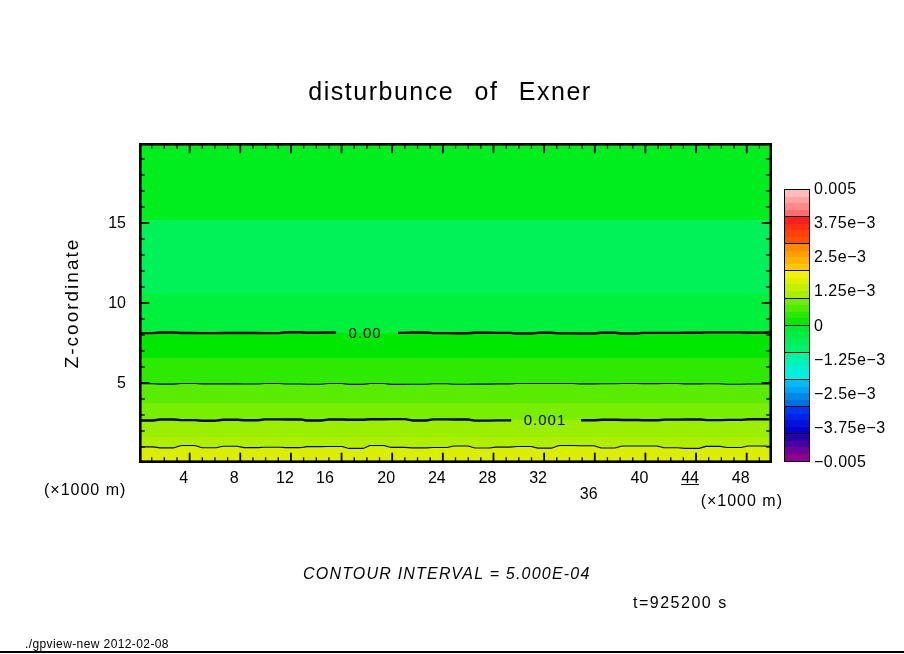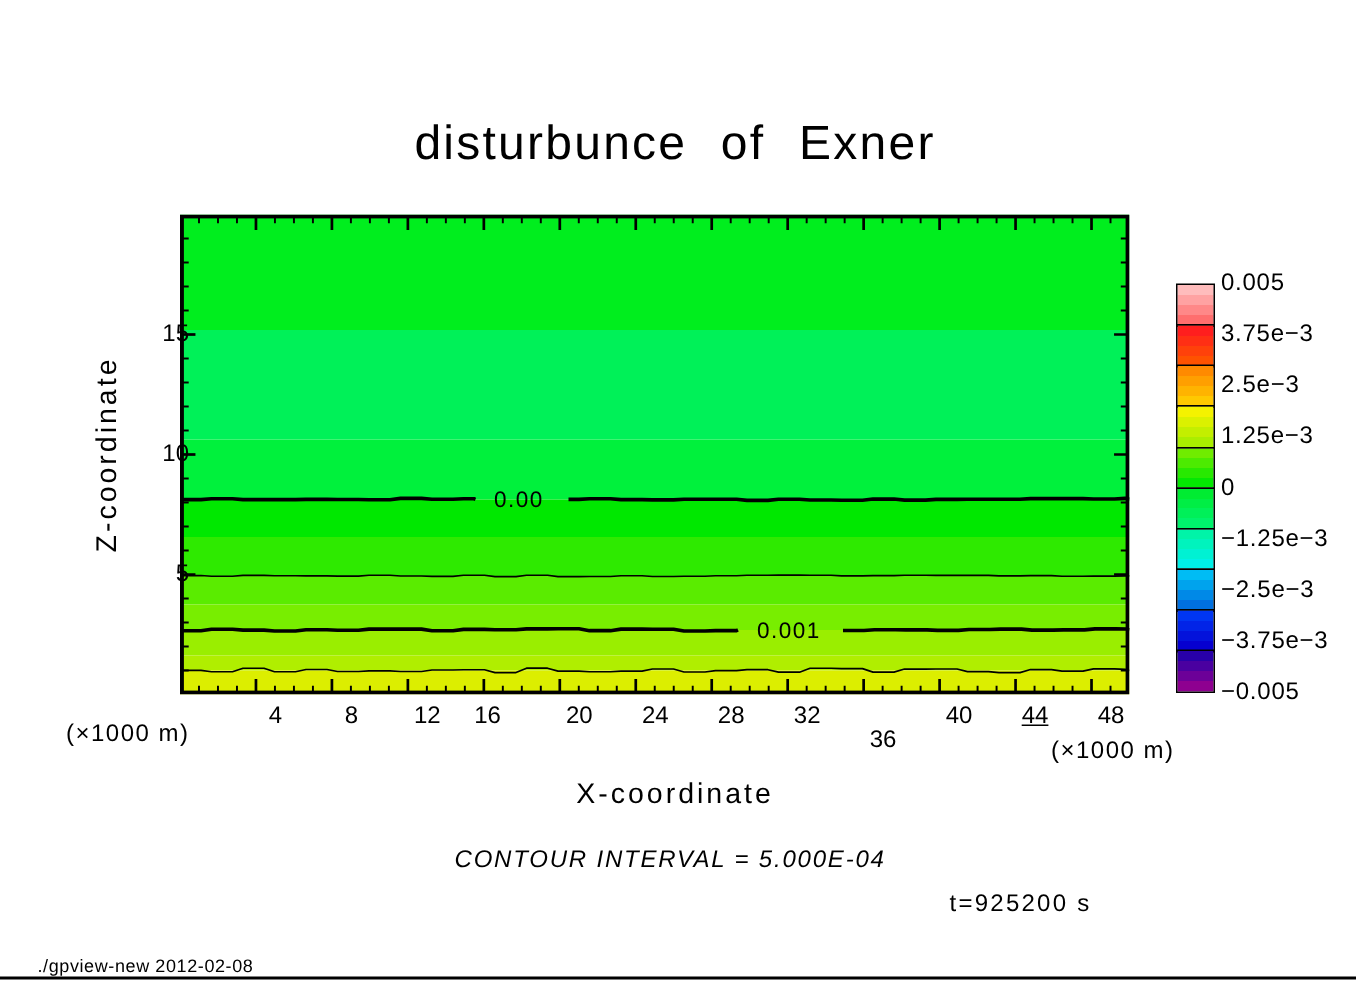"disturbunce of Exner" .plot-title { font-size: 32px -> 25px }
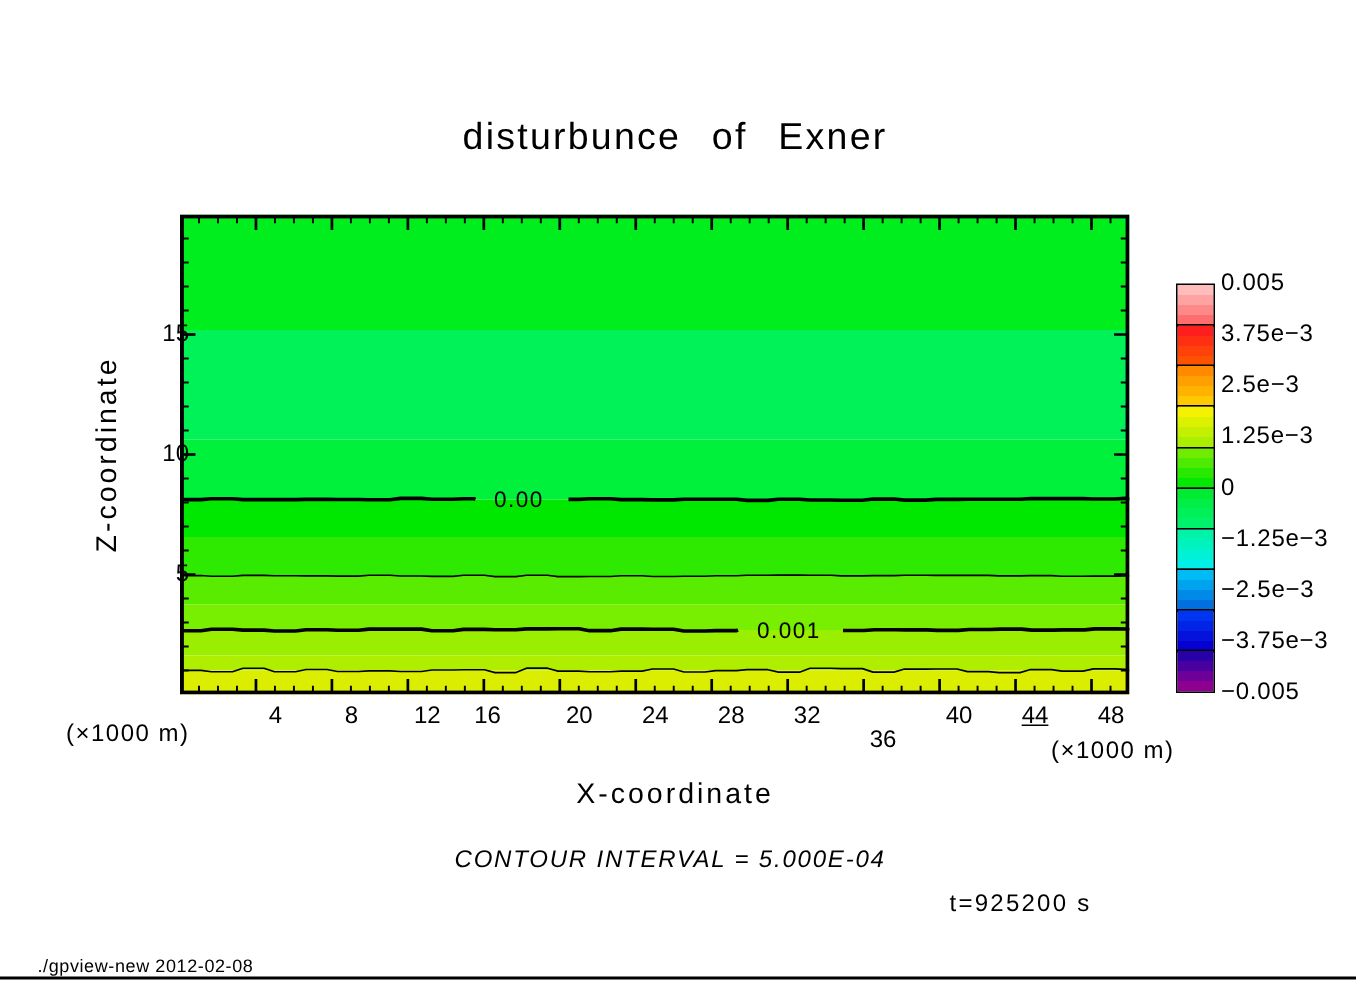"0.00" #plot-area { left: 120px -> 139px }
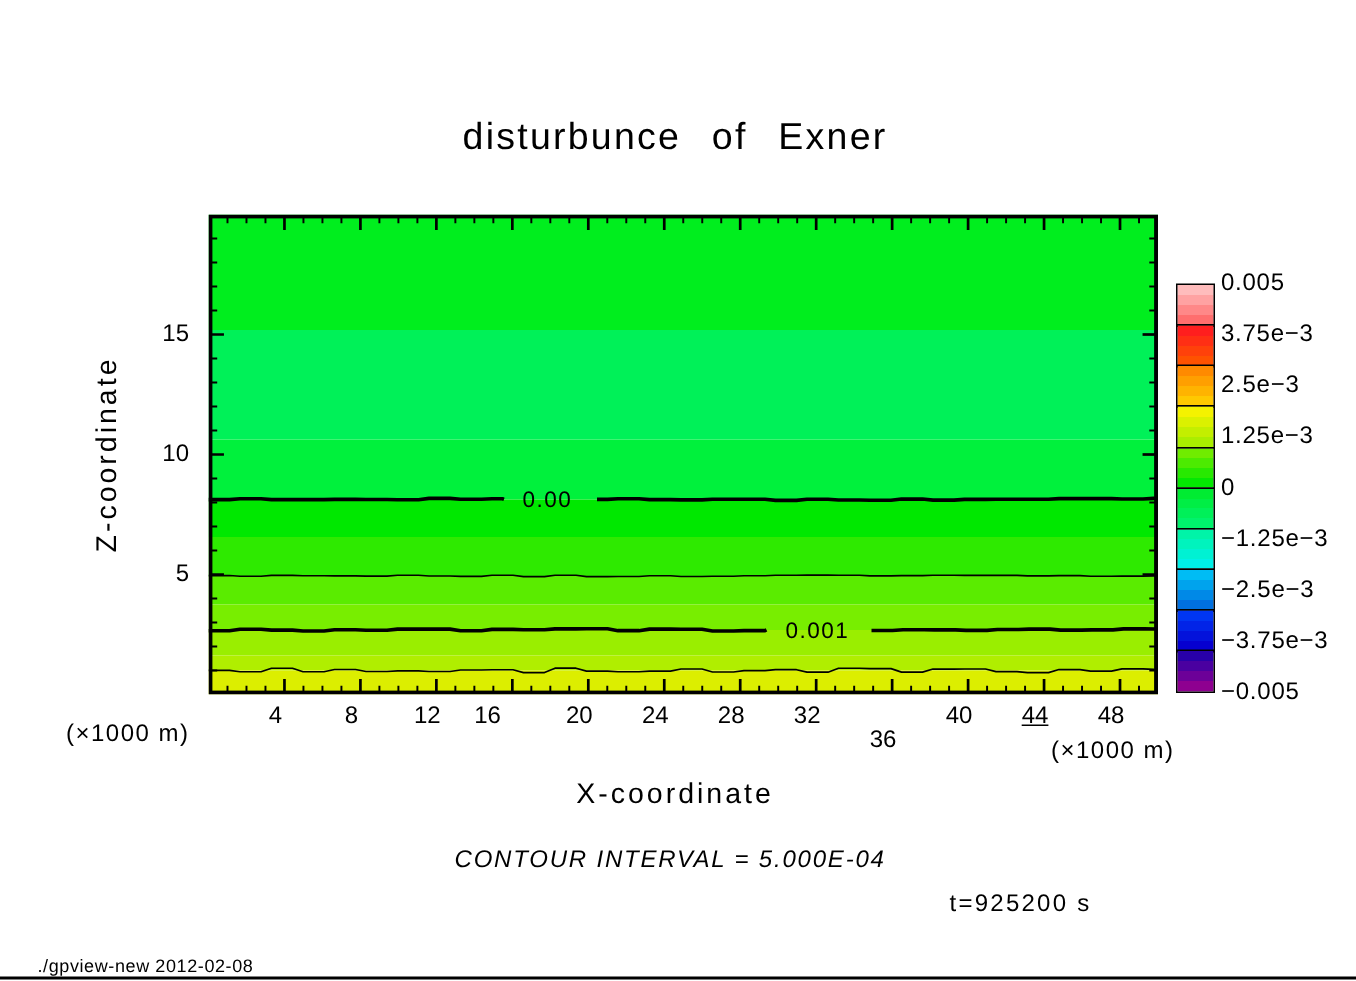"X-coordinate" div.abs { html: <div>X-coordinate</div> -> none }
